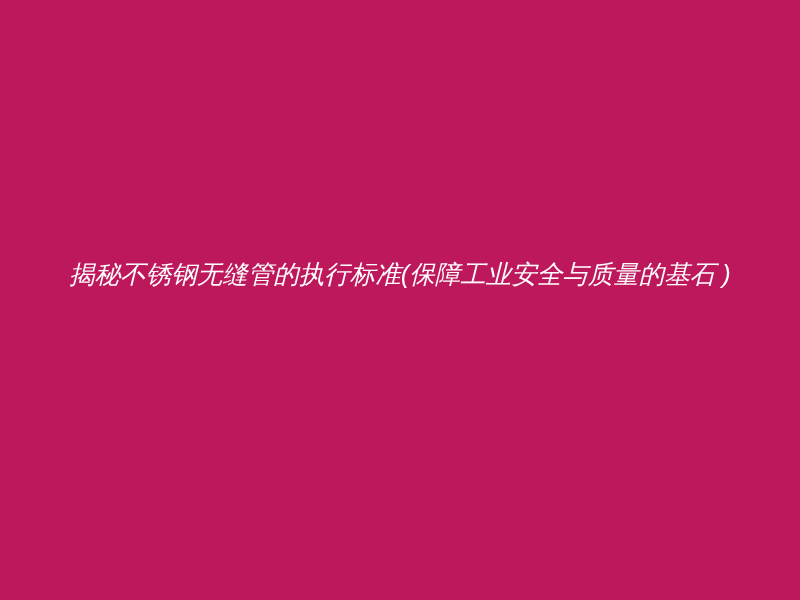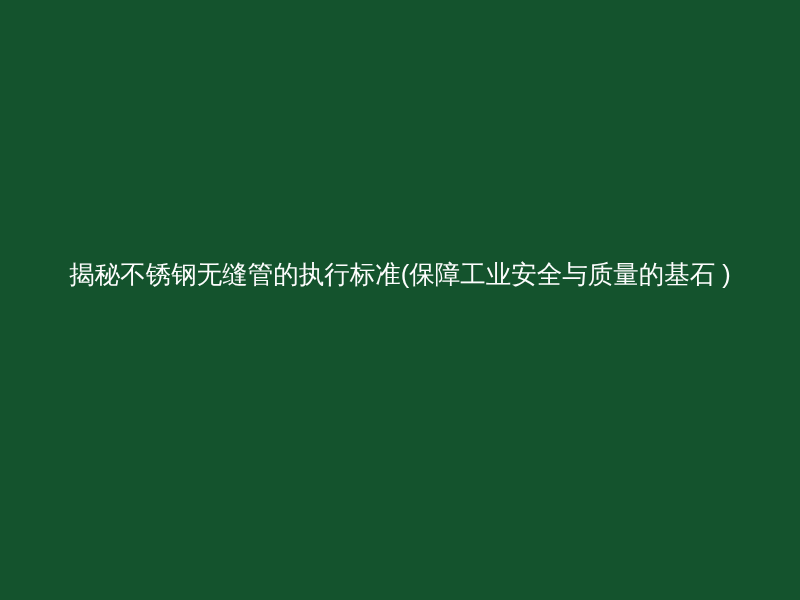"揭秘不锈钢无缝管的执行标准(保障工业安全与质量的基石 )" div { background-color: #14532d -> #be185d; font-style: none -> italic }
